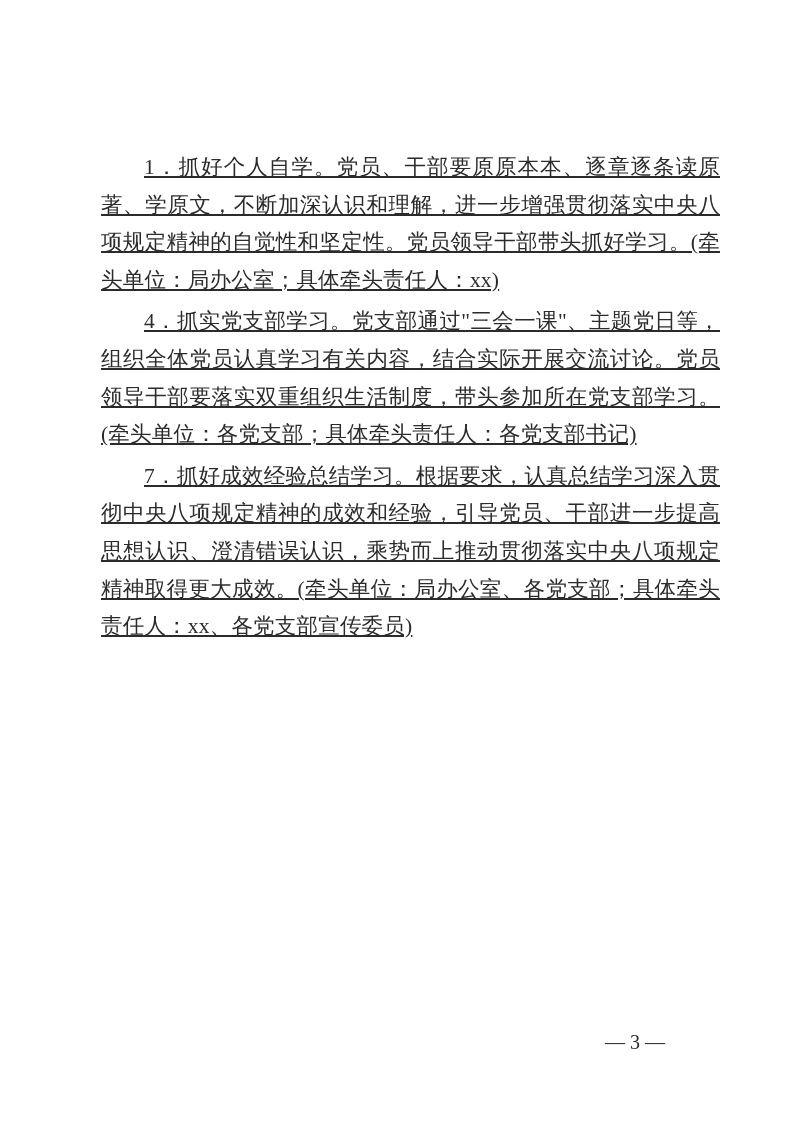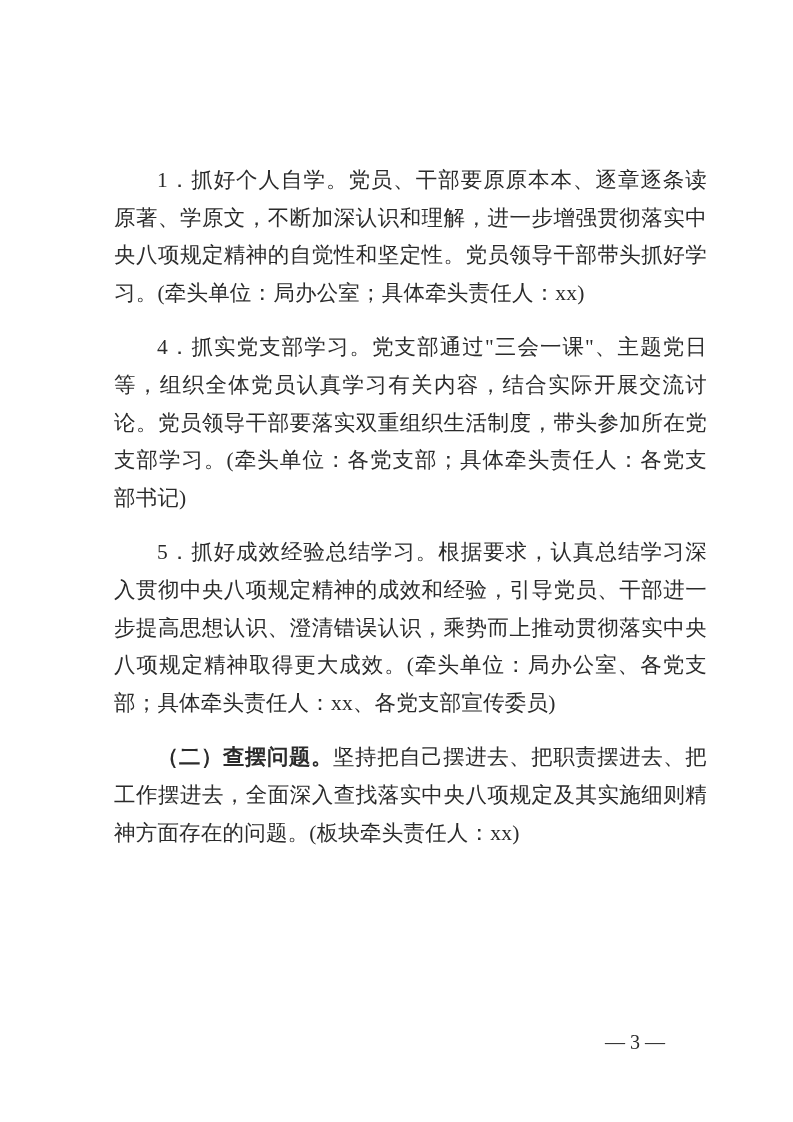"1．抓好个人自学。党员、干部要原原本本、逐章逐条读原著、学原文，不断加深认识和理" .para { margin: 17px -> 4px; text-decoration: none -> underline }
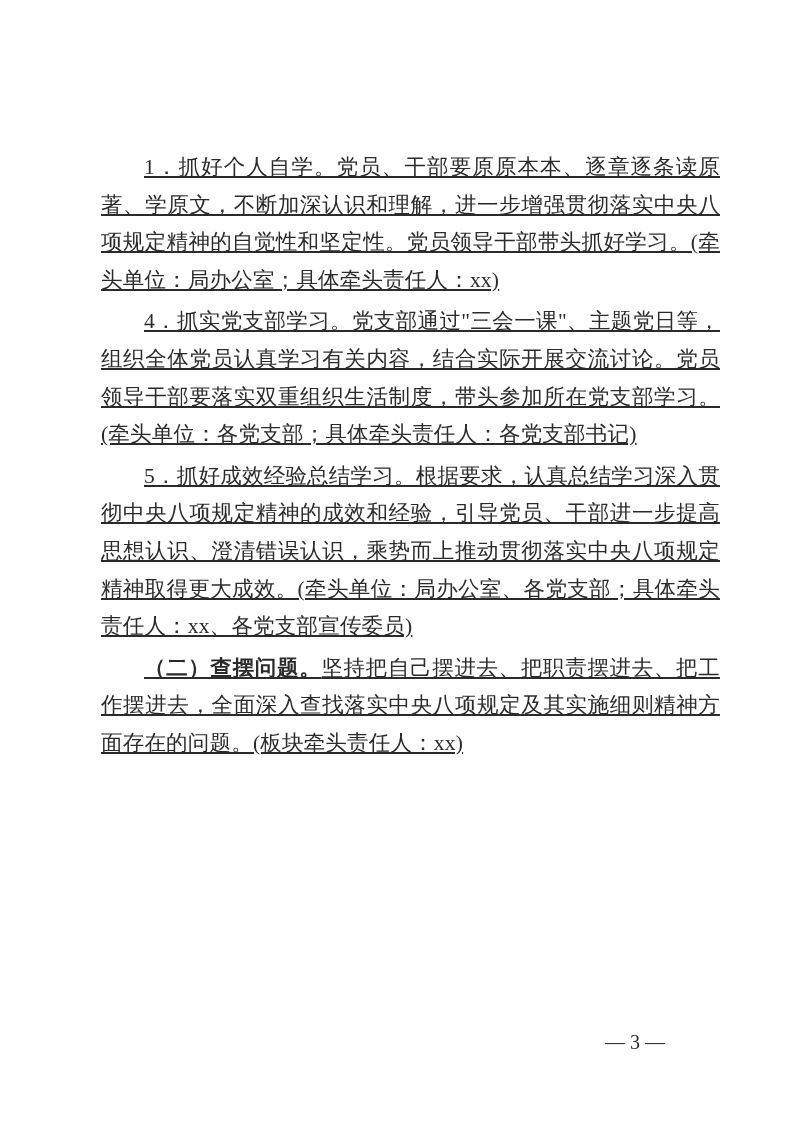"5．抓好成效经验总结学习。根据要求，认真总结学习深入贯彻中央八项规定精神的成效和" span { text: 5 -> 7 }
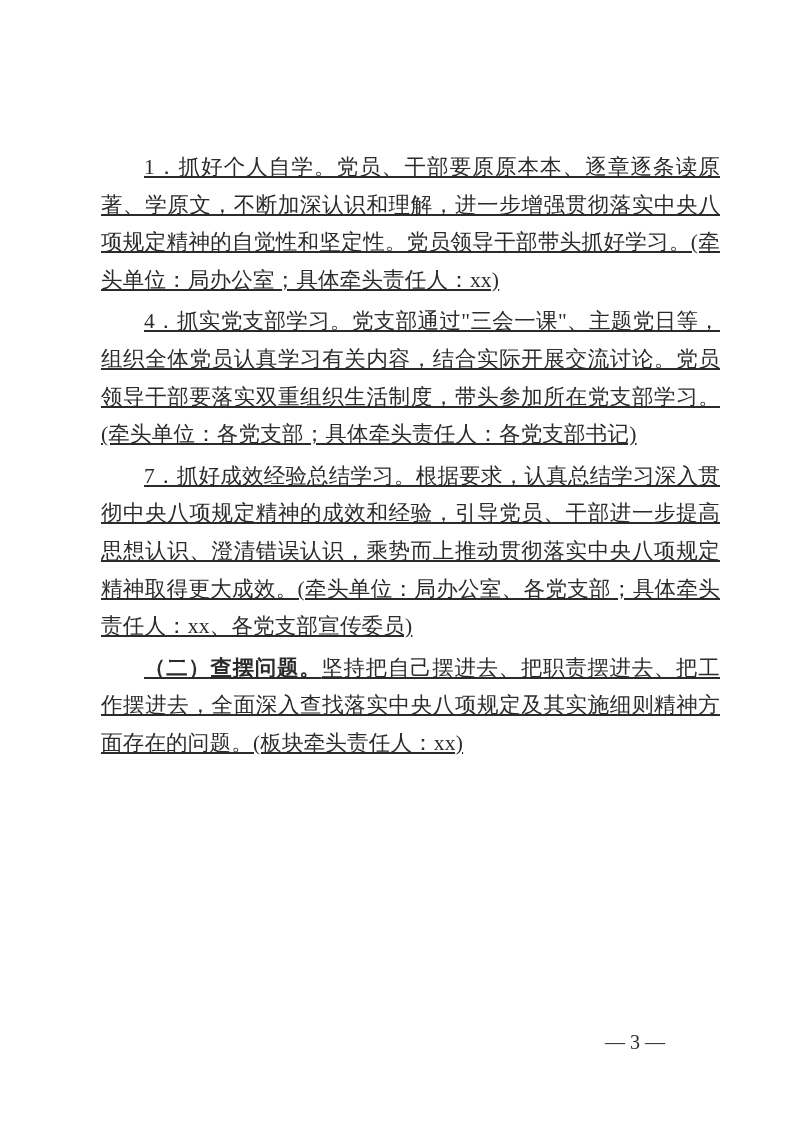"（二）查摆问题。坚持把自己摆进去、把职责摆进去、把工作摆进去，全面深入查找落实中" p.para { html: <p><span>（二）查摆问题。</span><span>坚持把自己摆进去、把职责摆进去、把工作摆进去，全面深入查找落实中央八项规定及其实施细则精神方面存在的问题。(板块牵头责任人：xx)</span></p> -> none }
